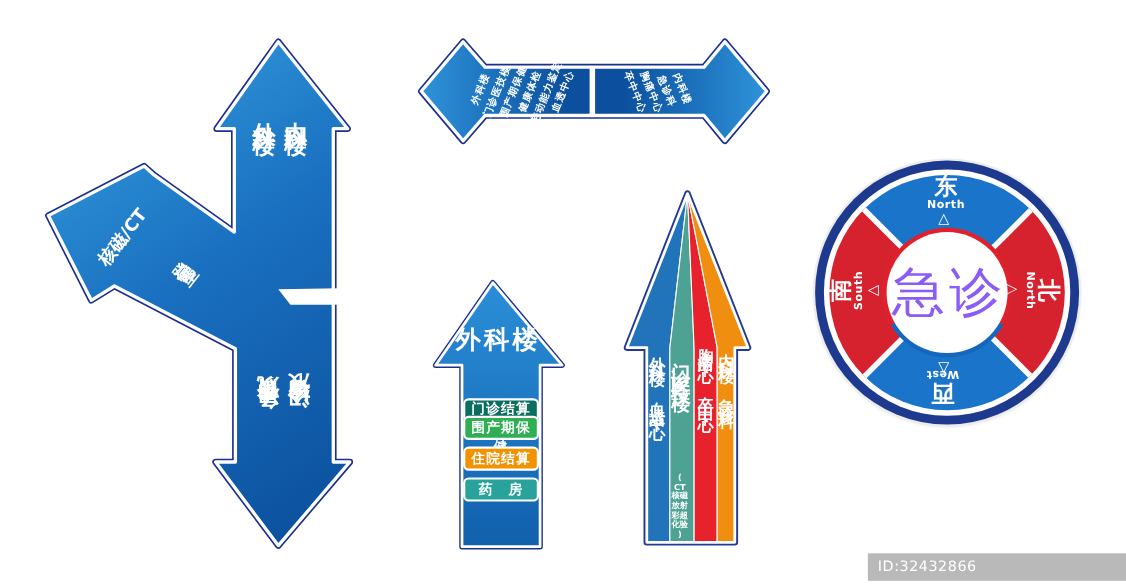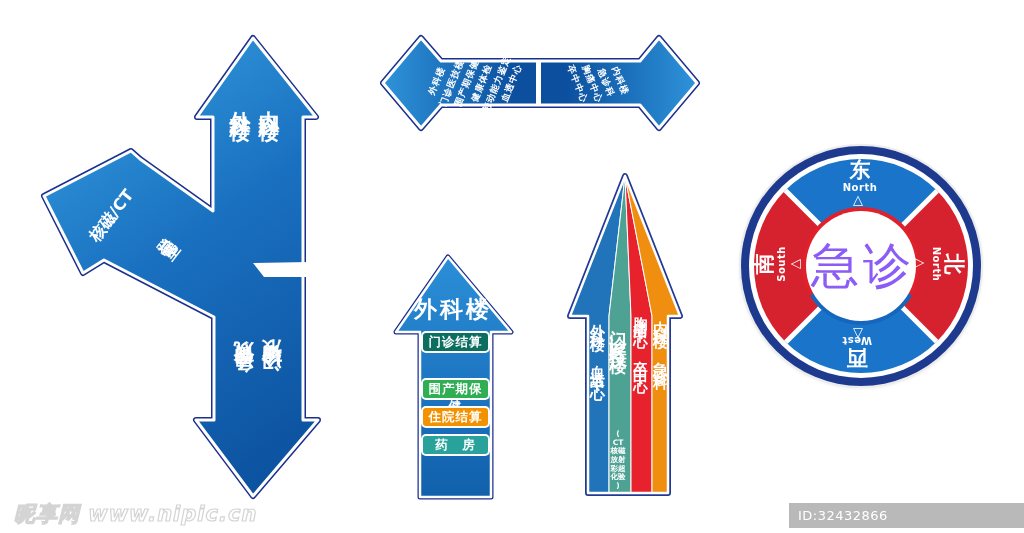"门诊结算" div.slab { font-family: none -> Liberation Mono, monospace; top: 331px -> 362px }
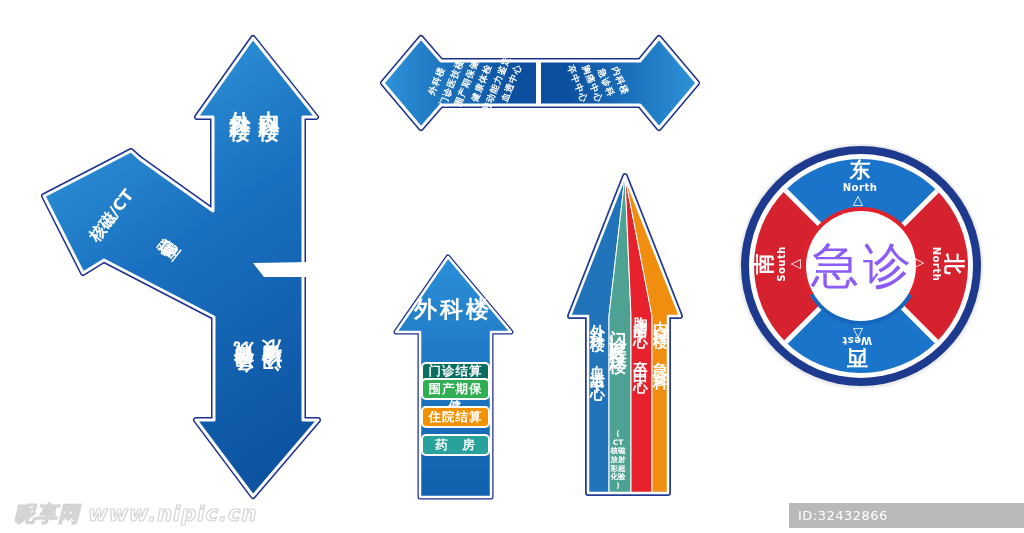"昵享网 www.nipic.cn" div.wm-site { html: <div>昵享网 www.nipic.cn</div> -> none }
